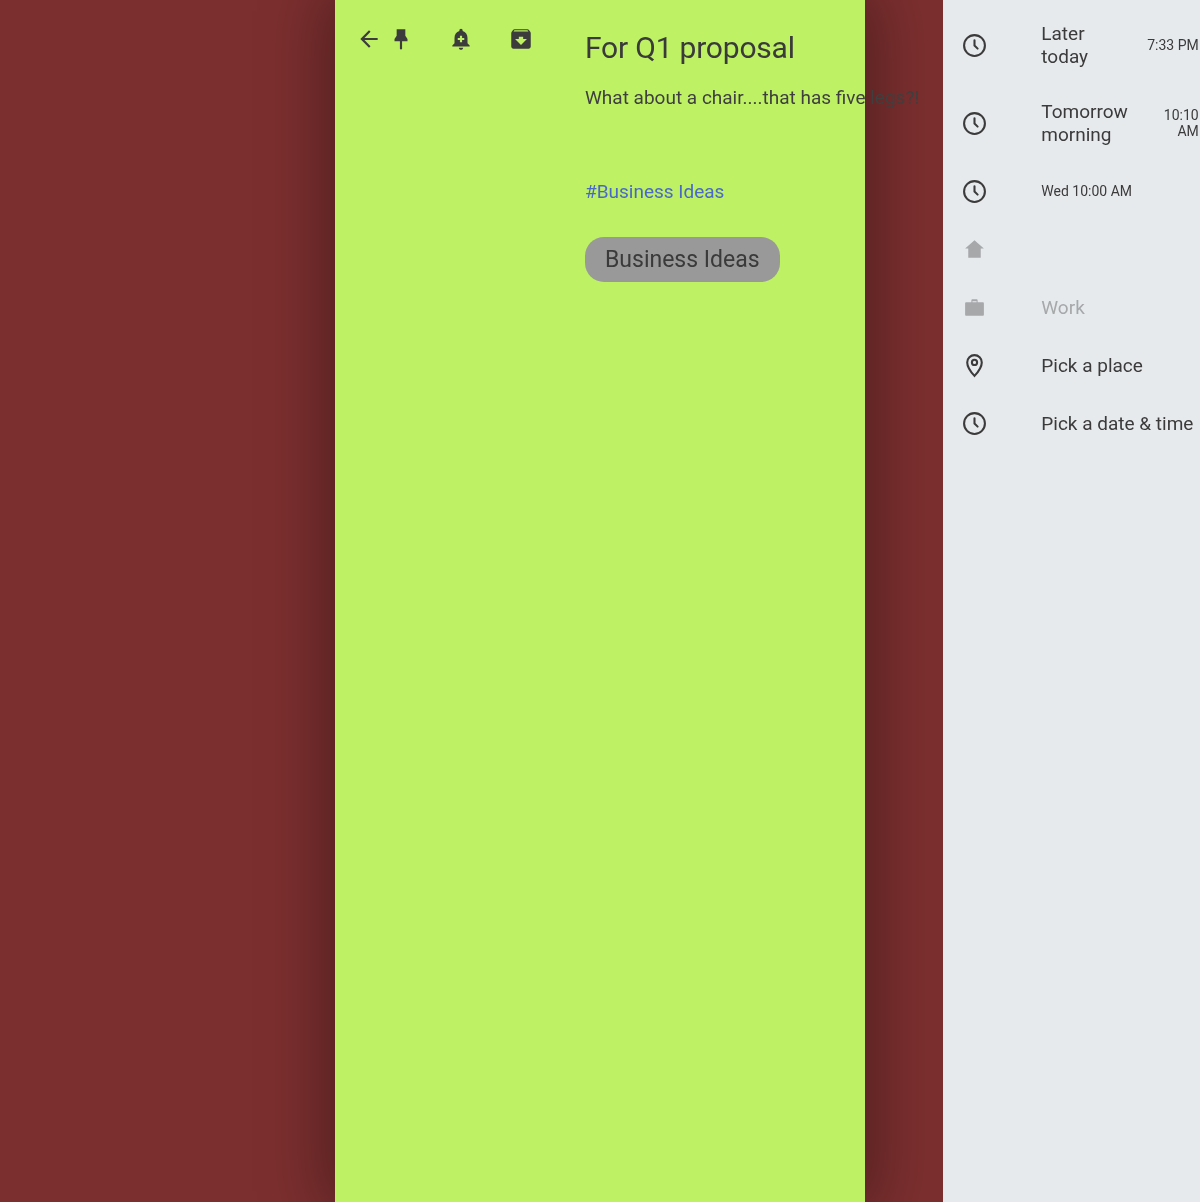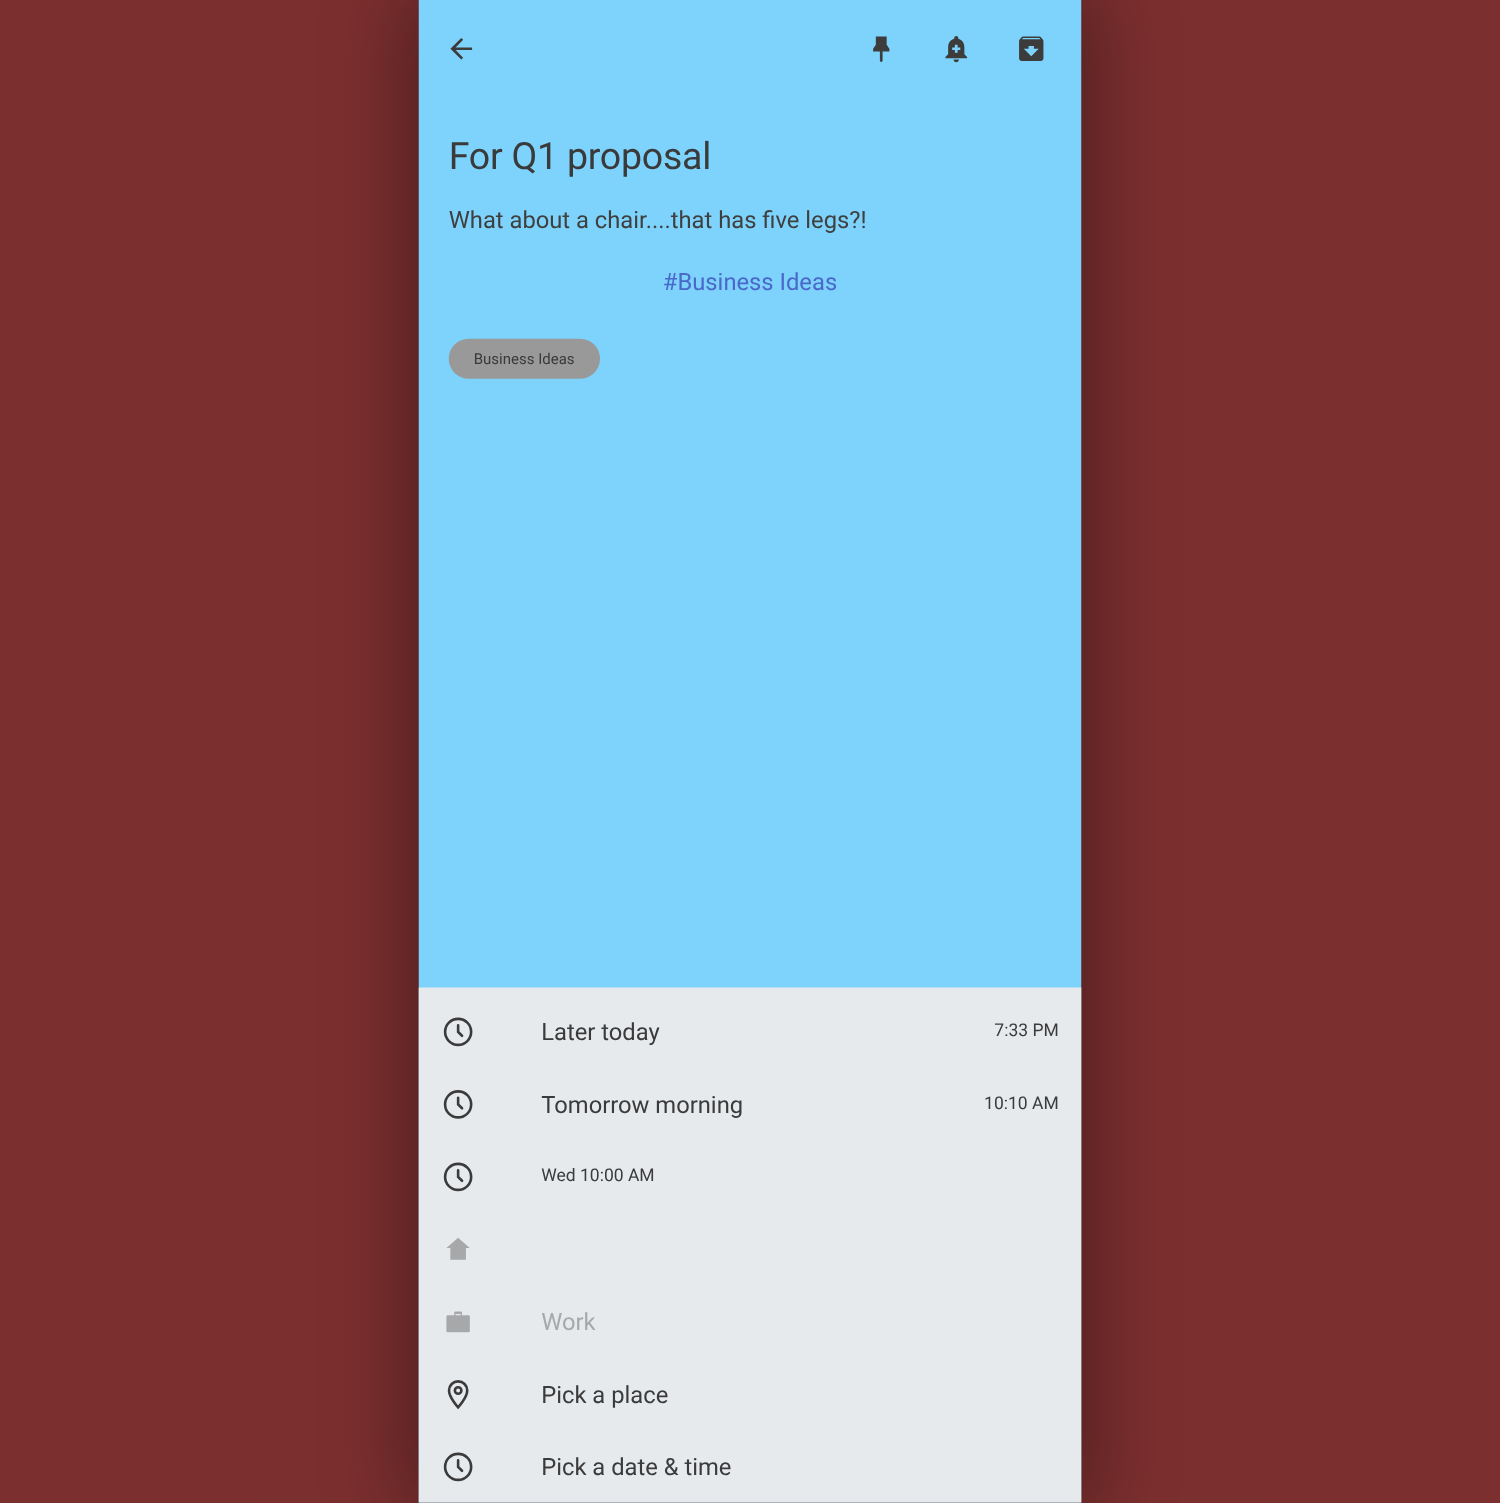"For Q1 proposal" .phone-frame { background-color: #7dd3fc -> #bef264; flex-direction: column -> row }
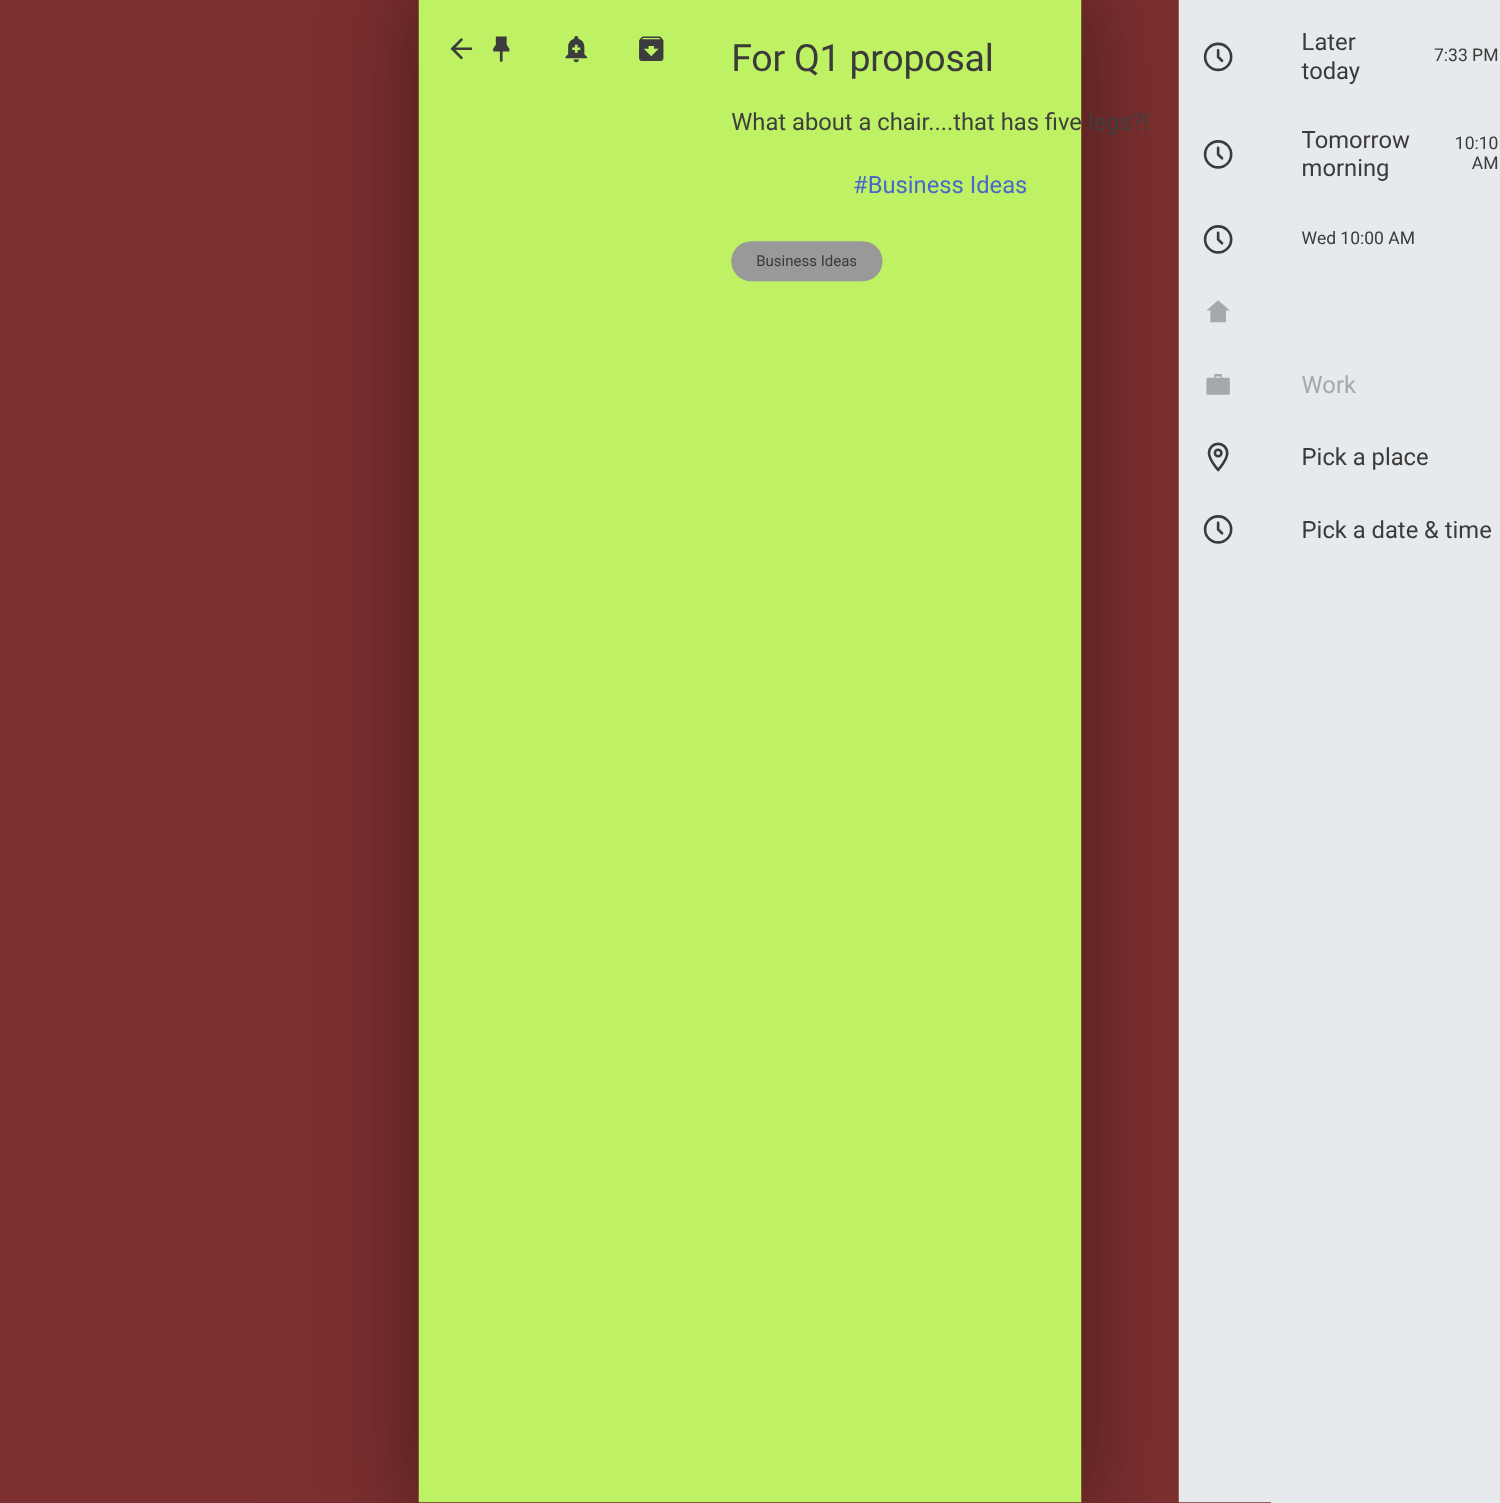"What about a chair....that has" .note-body { margin-bottom: 24px -> 68px }
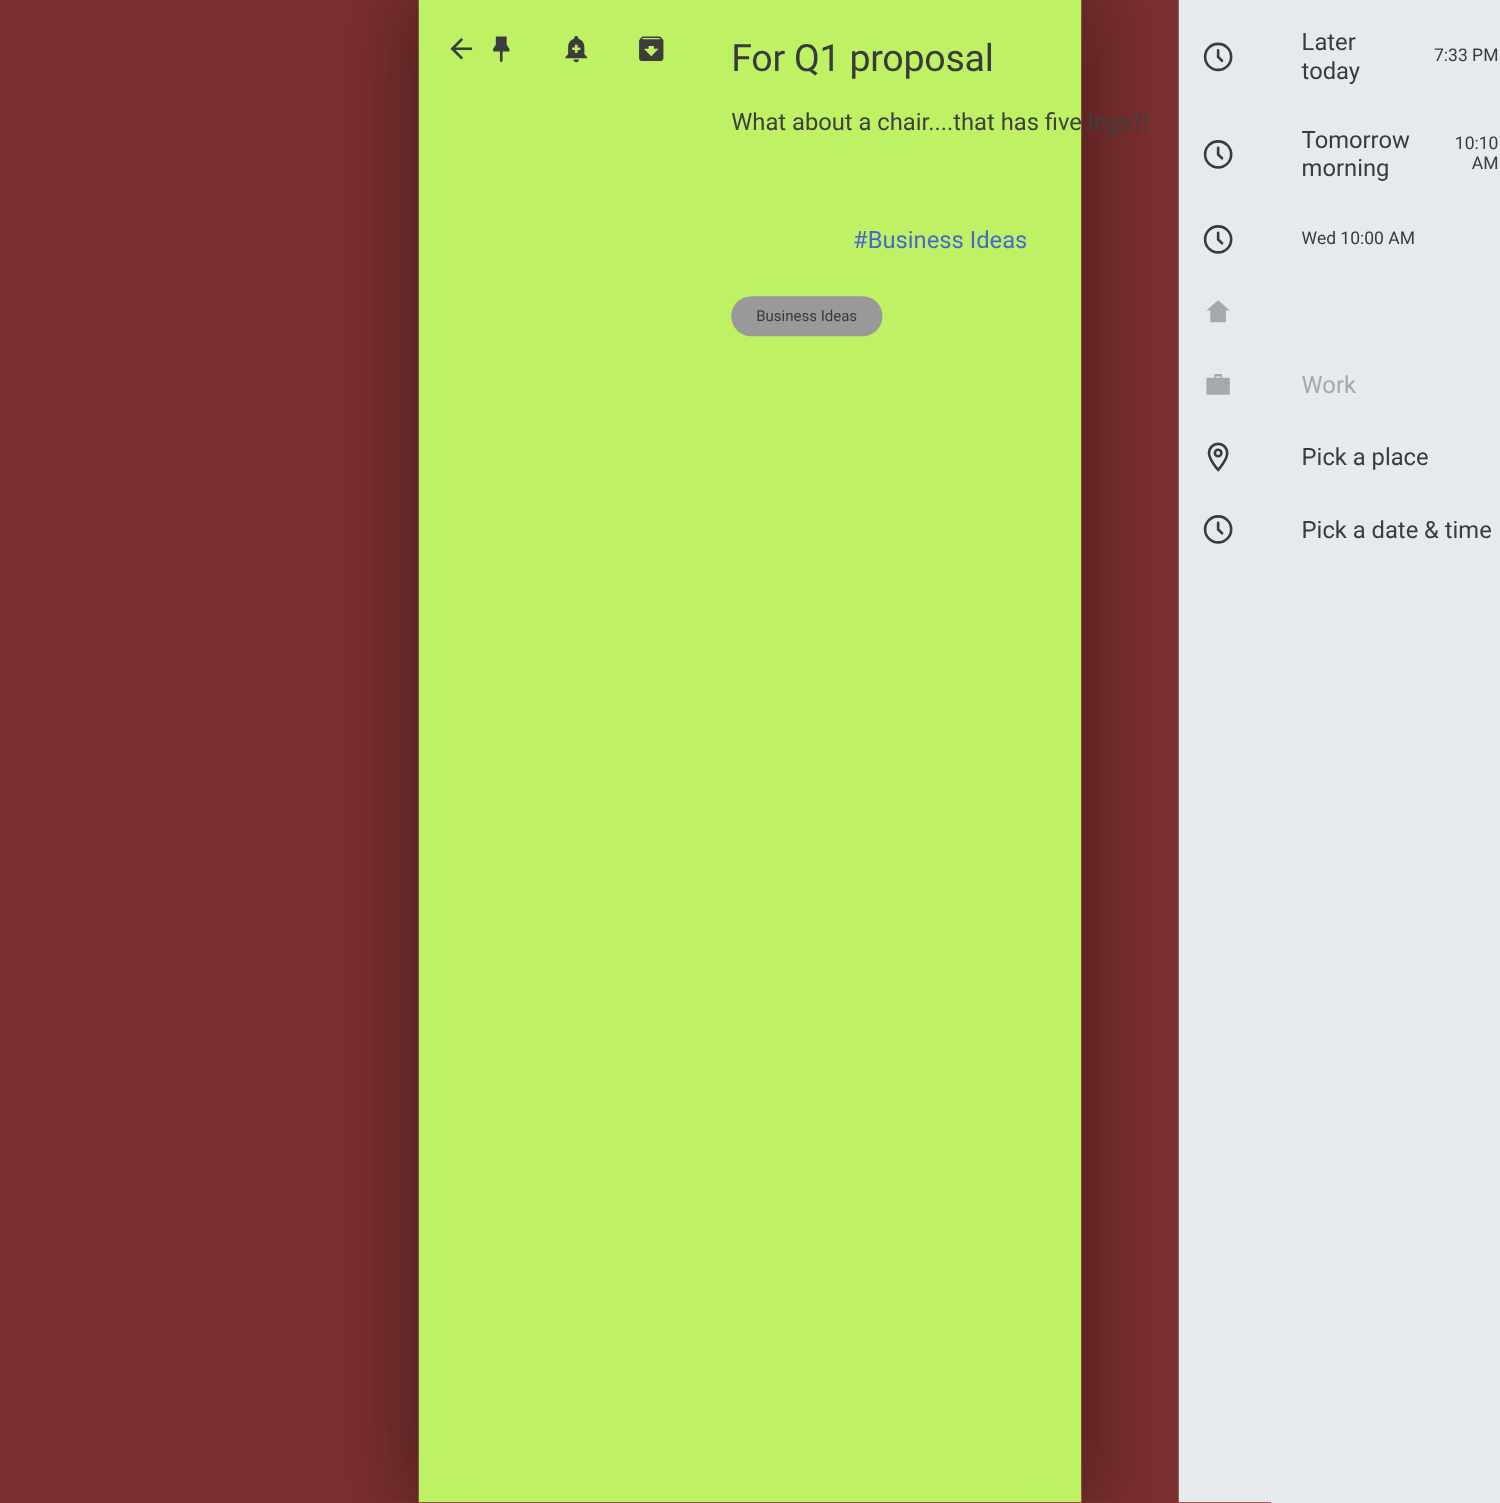"#Business Ideas" .hashtag { text-align: center -> none }
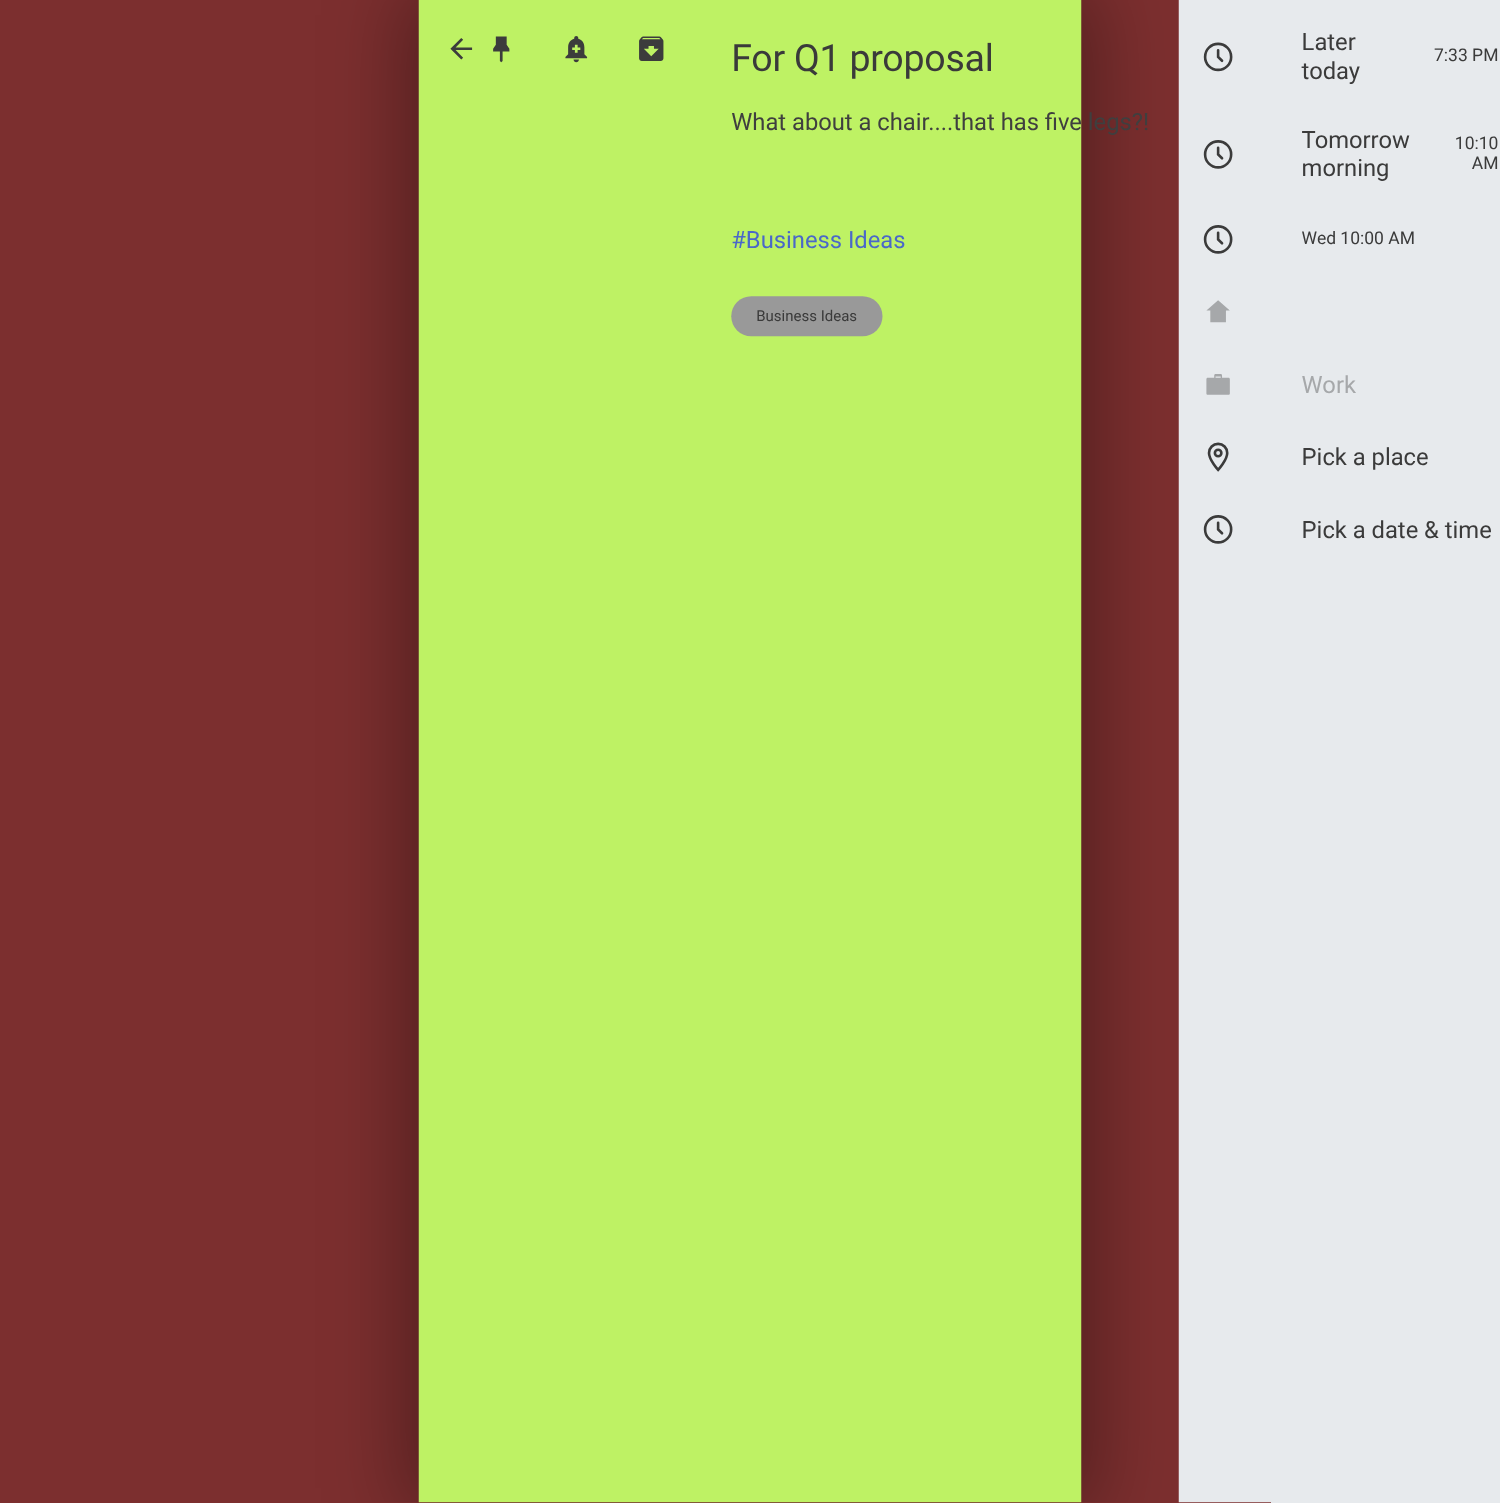"Business Ideas" .chip { font-size: 12px -> 23px }
